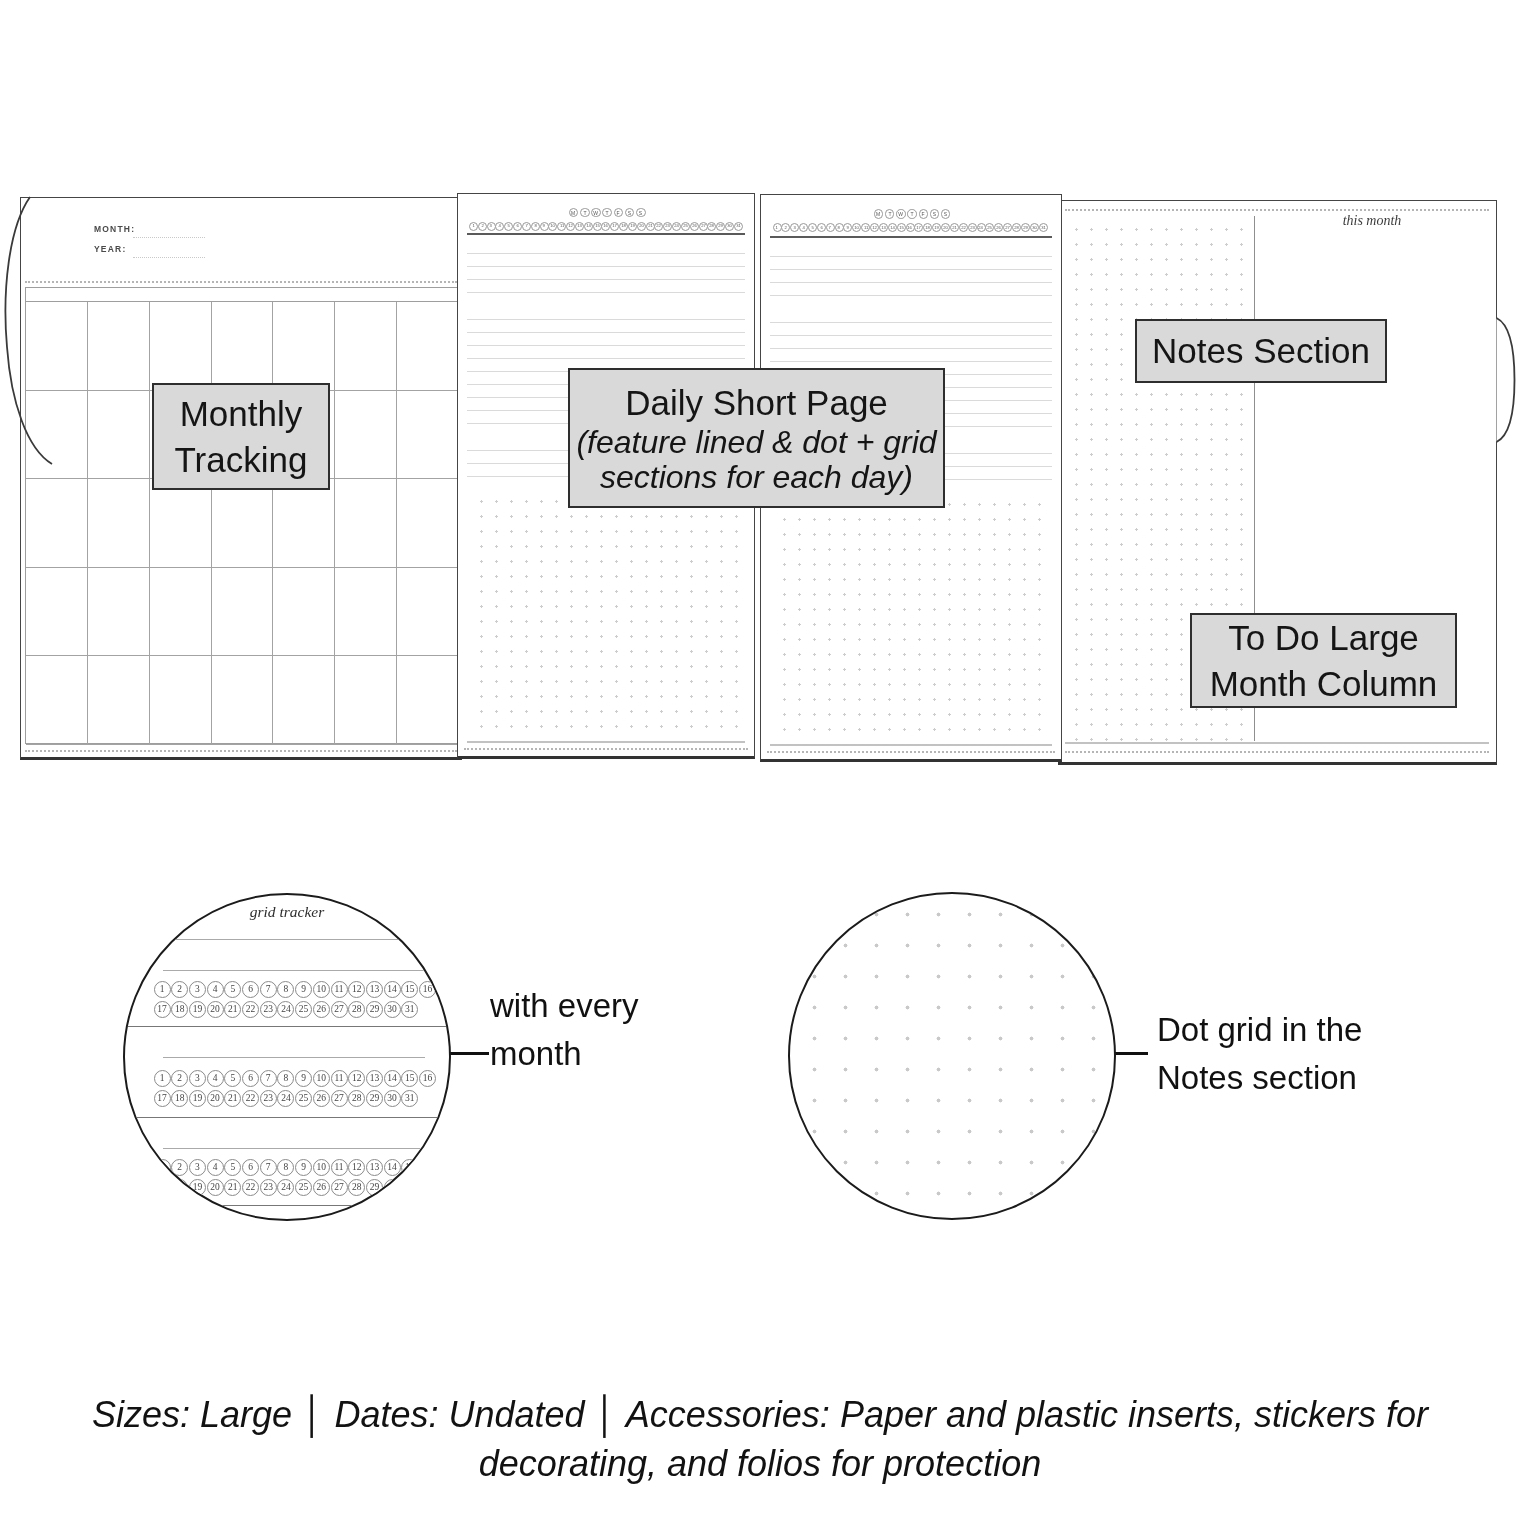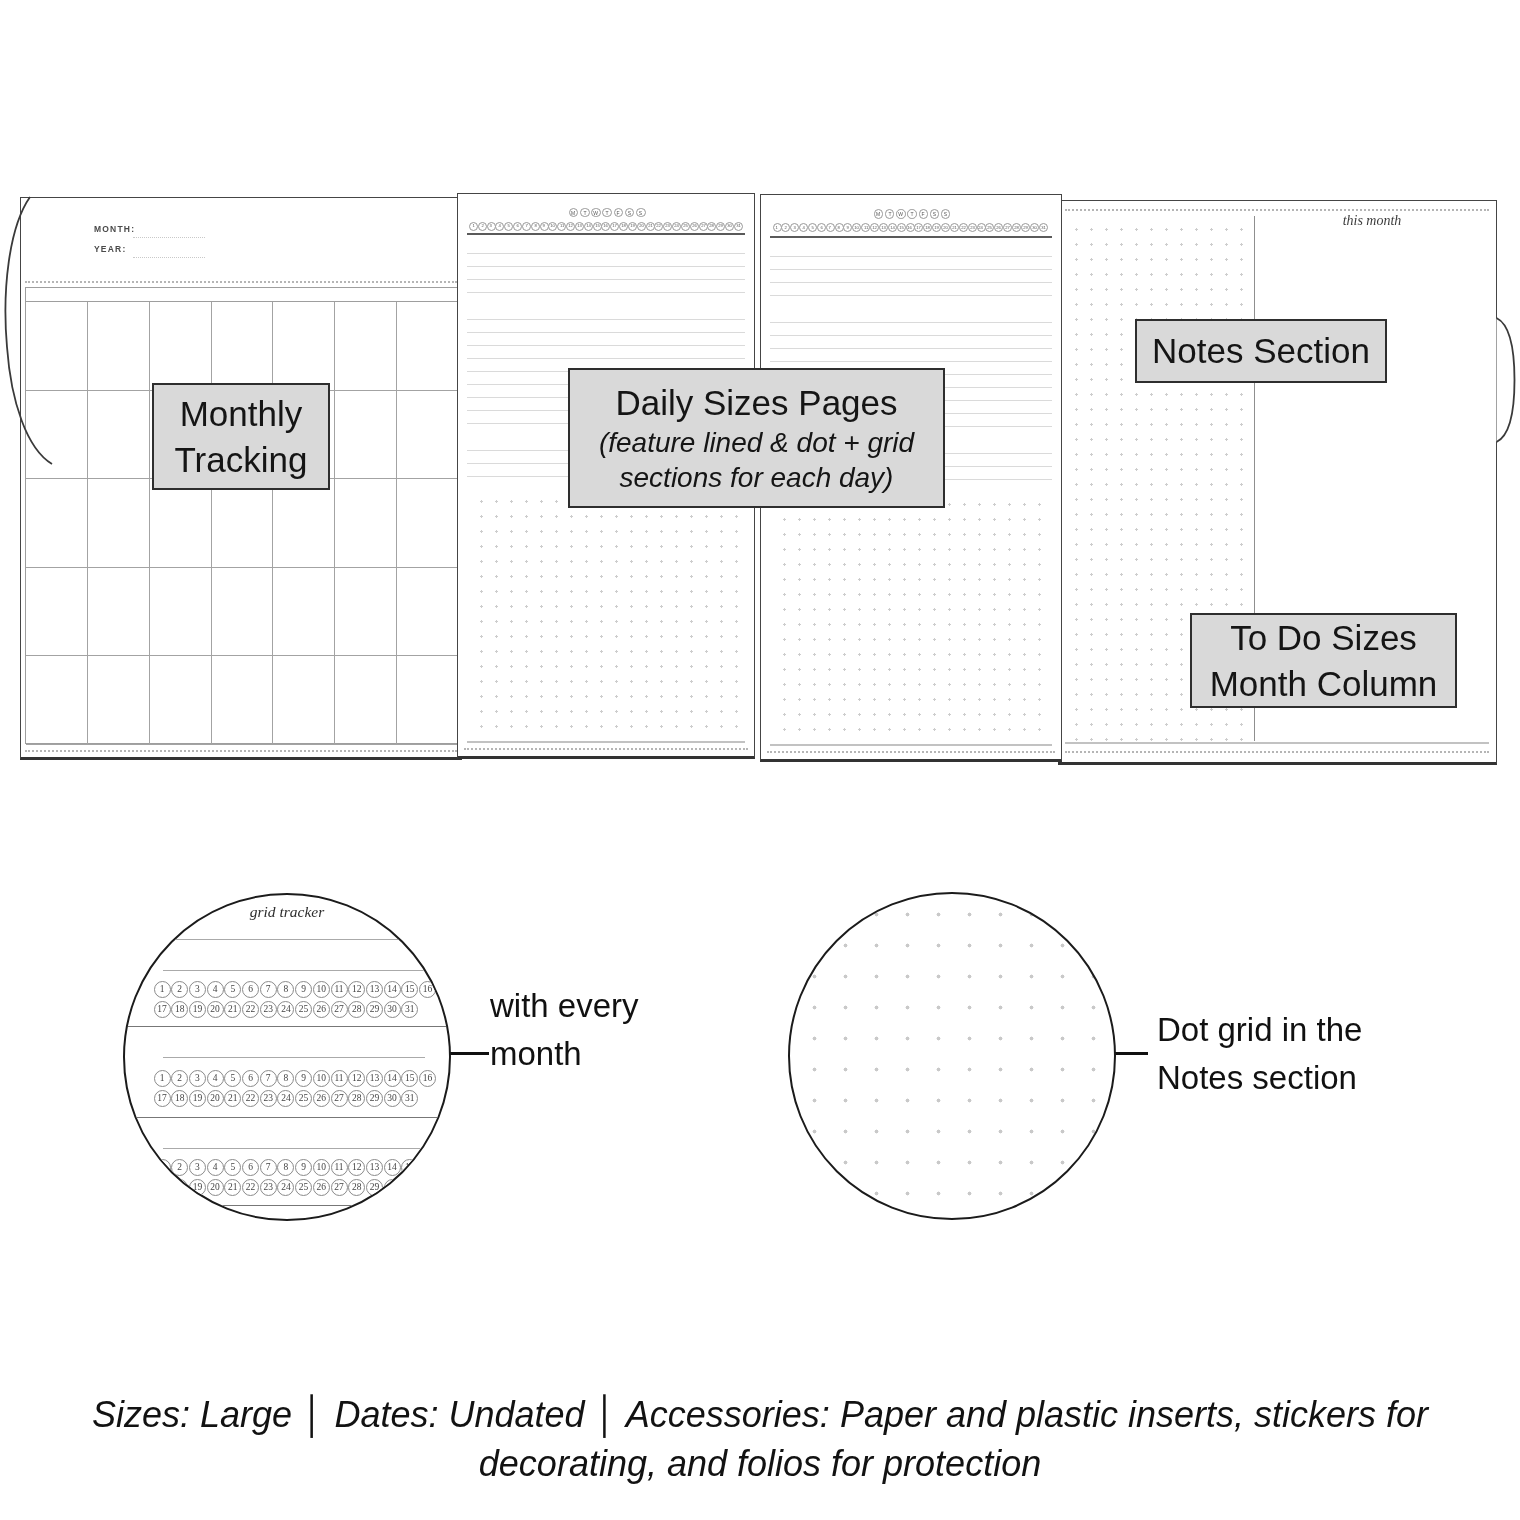"Daily Sizes Pages" div.dtitle { text: Sizes Pages -> Short Page }
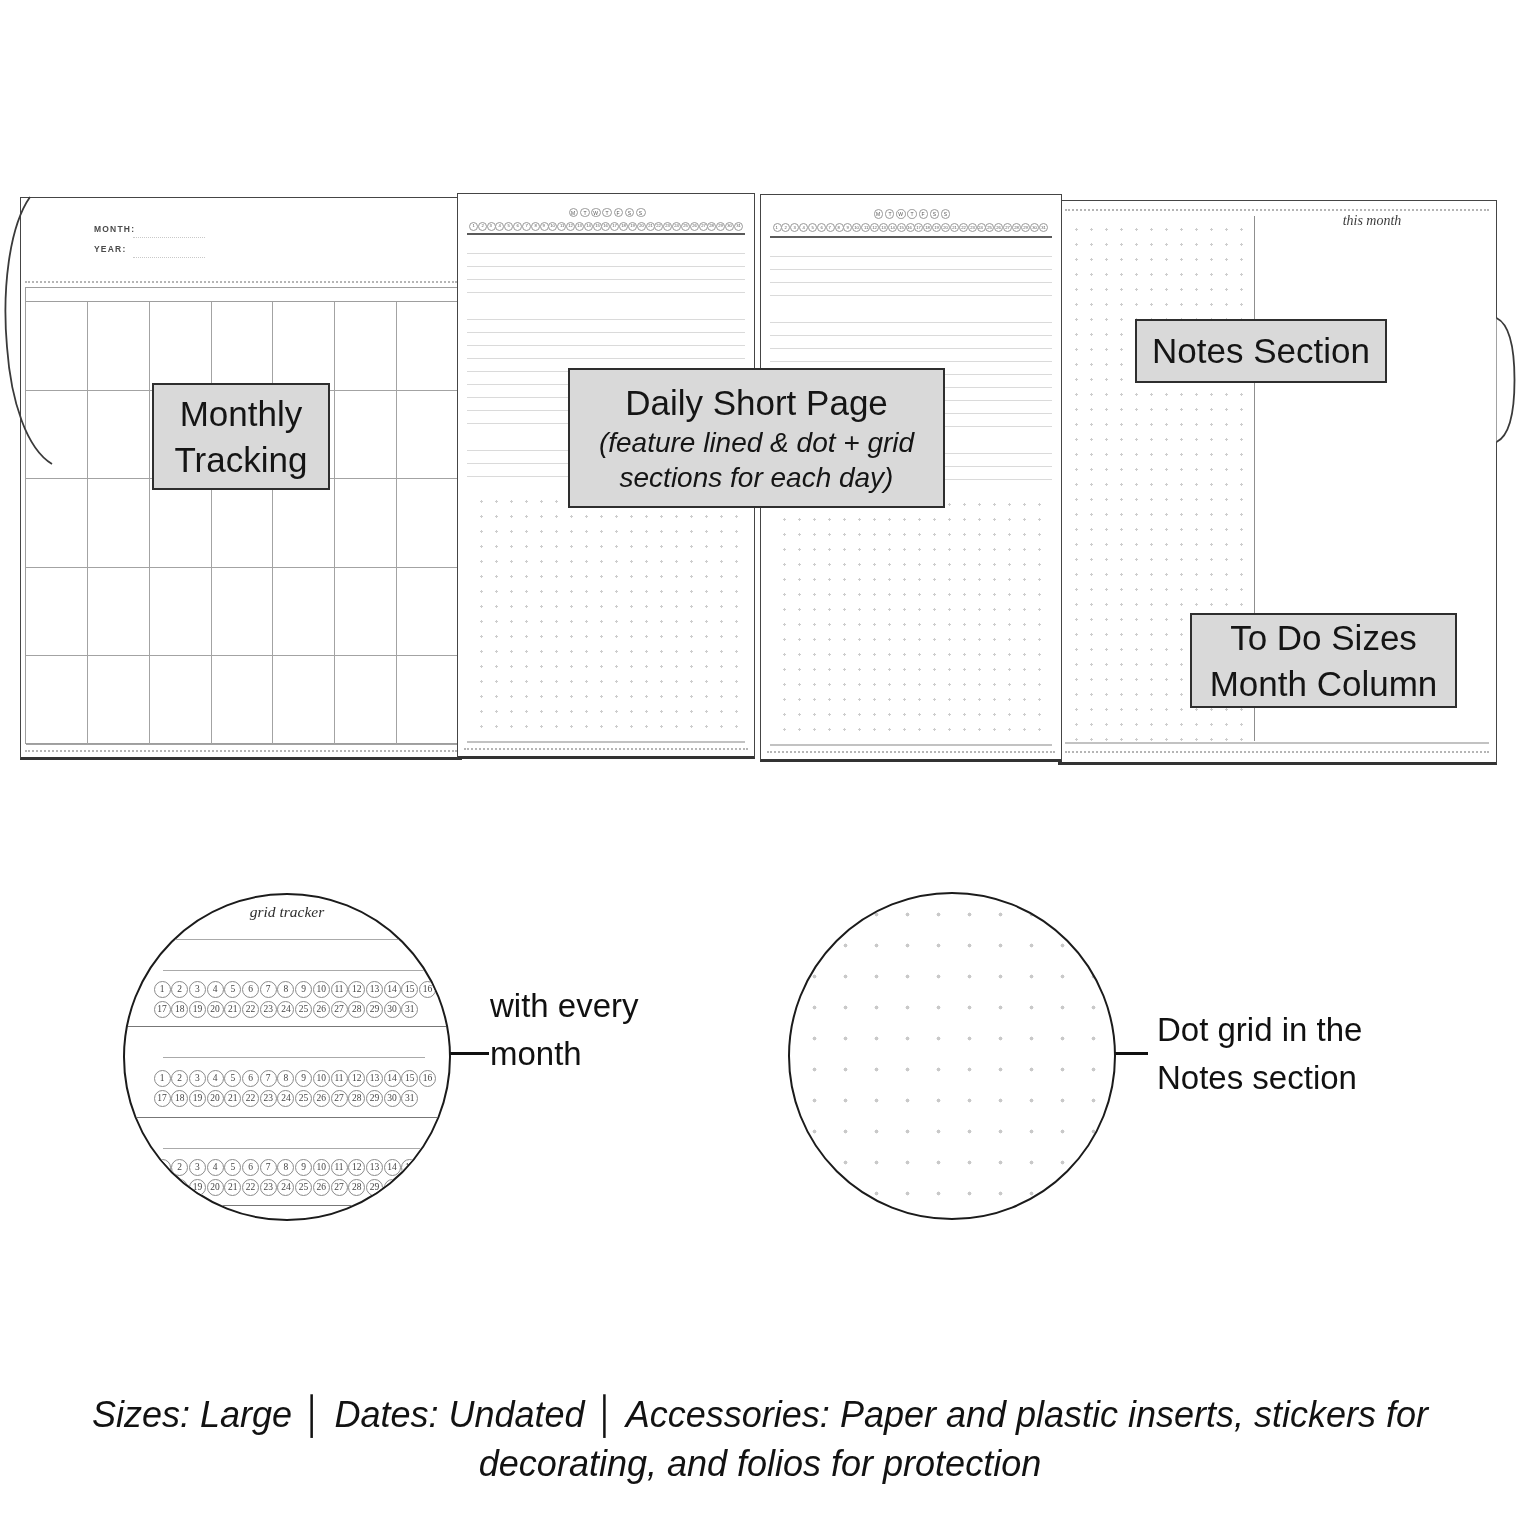"(feature lined & dot +" #label-daily .cl-line { font-size: 28px -> 32px }
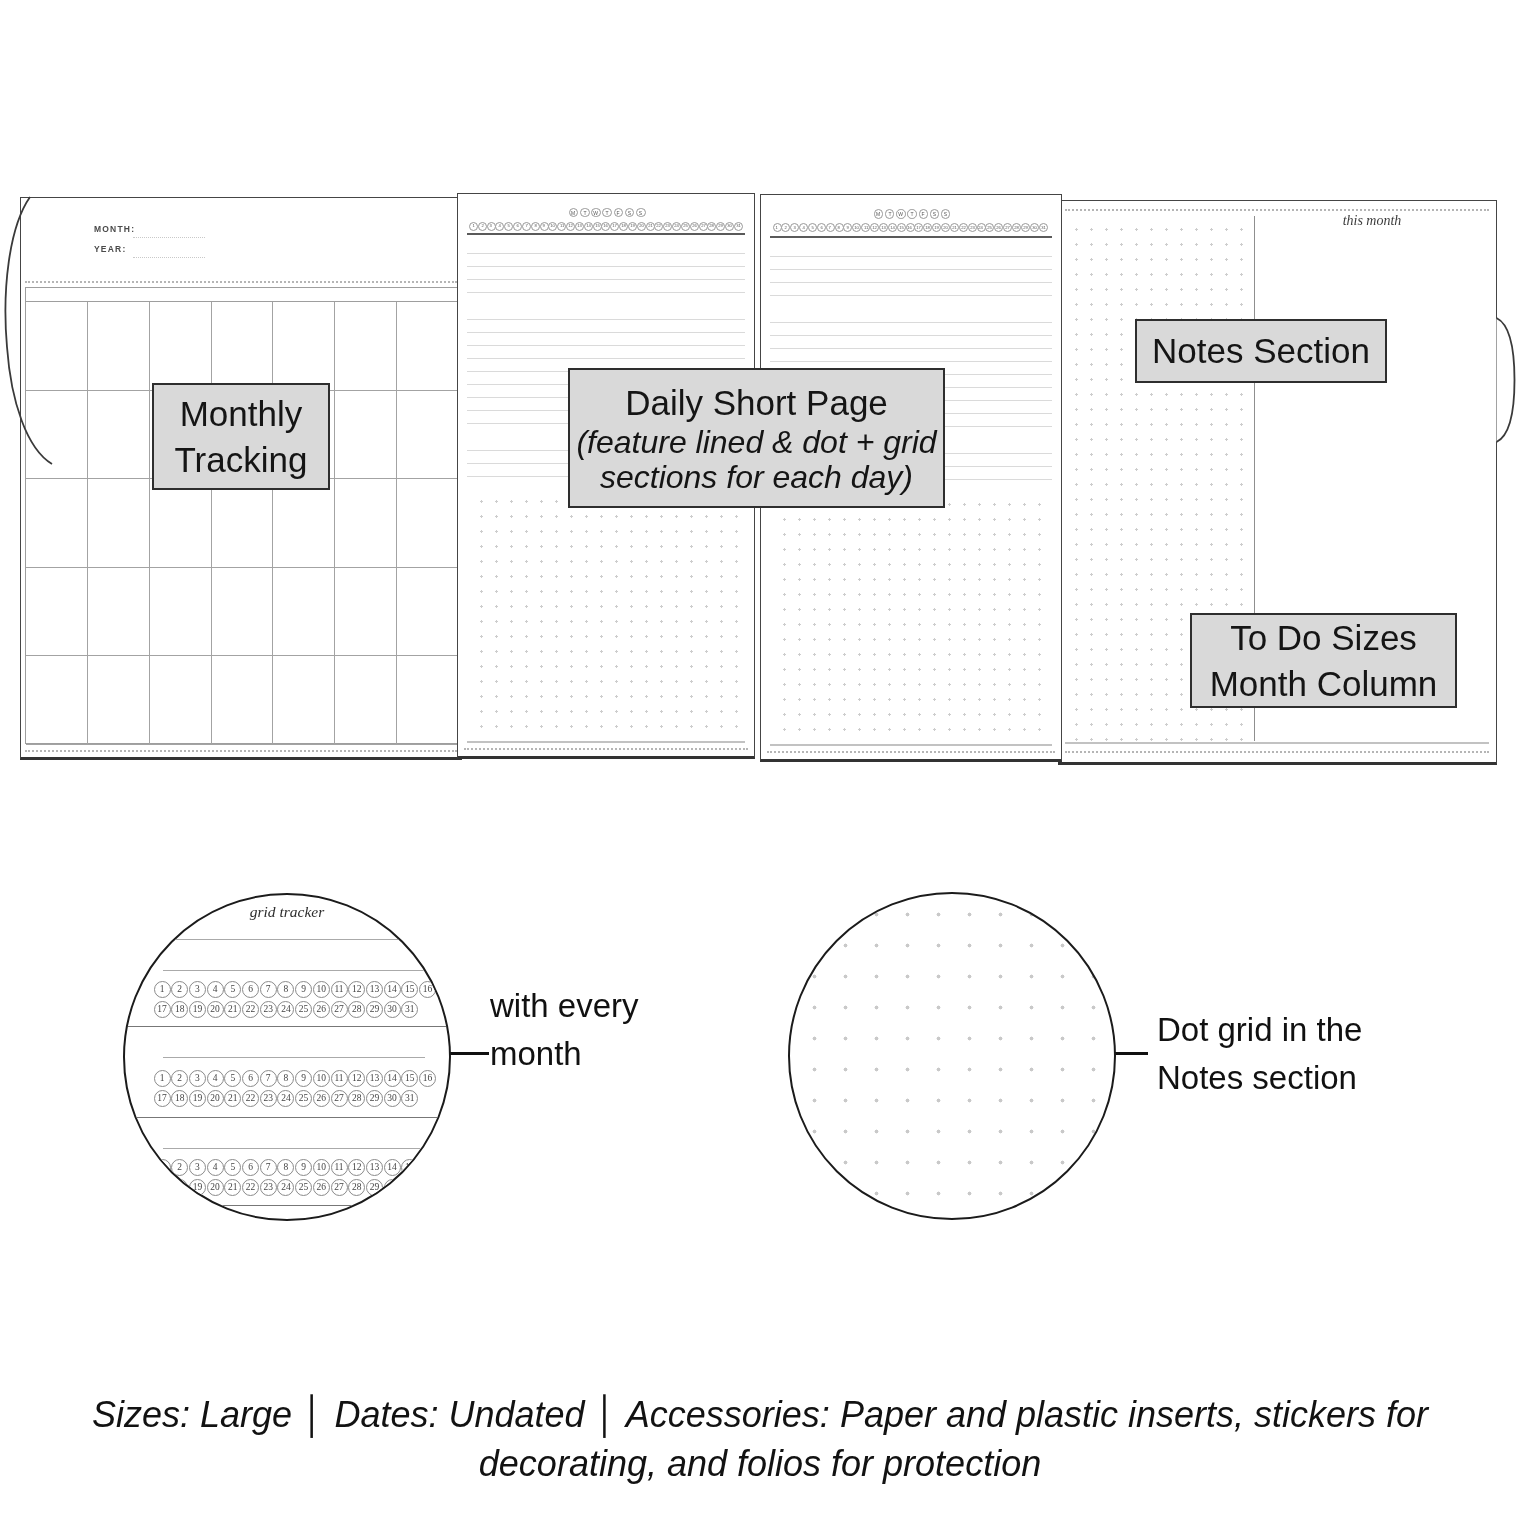"To Do Sizes" div.cl-line { text: Sizes -> Large }
